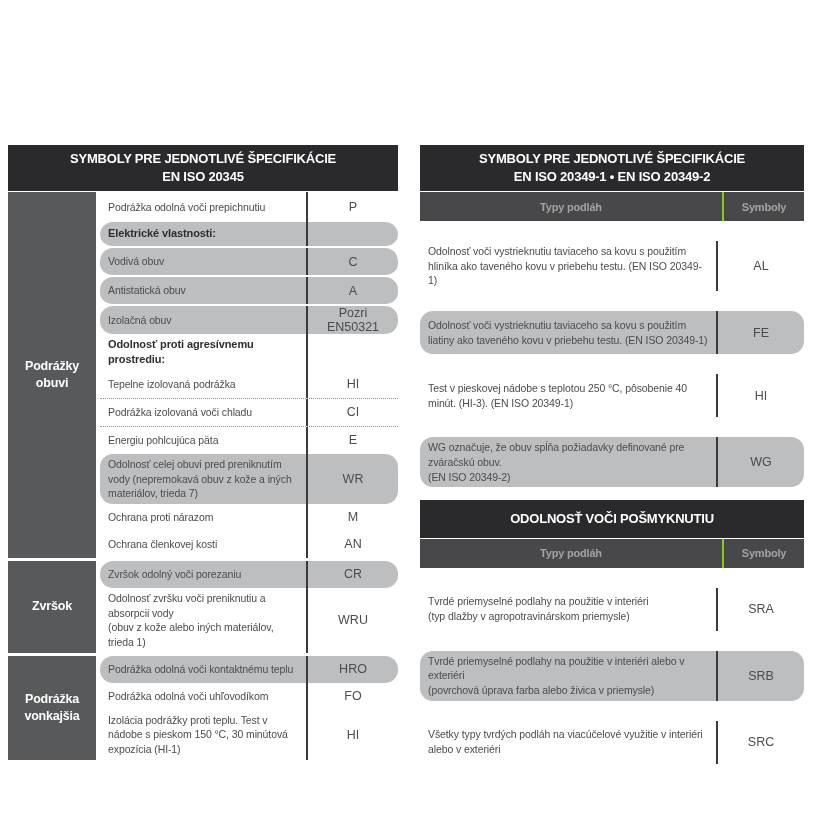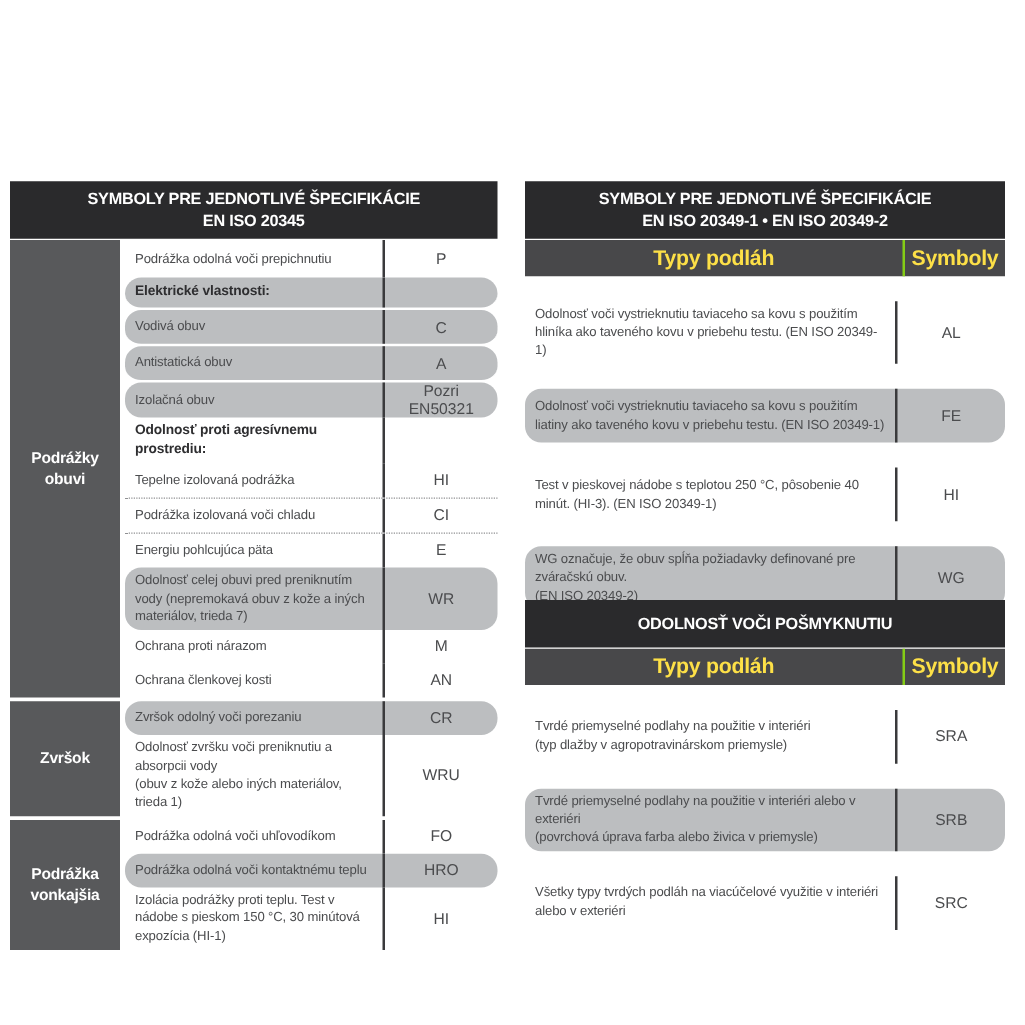"Typy podláh" .colhead { color: #fde047 -> #a3a3a3; font-size: 17px -> 11px }
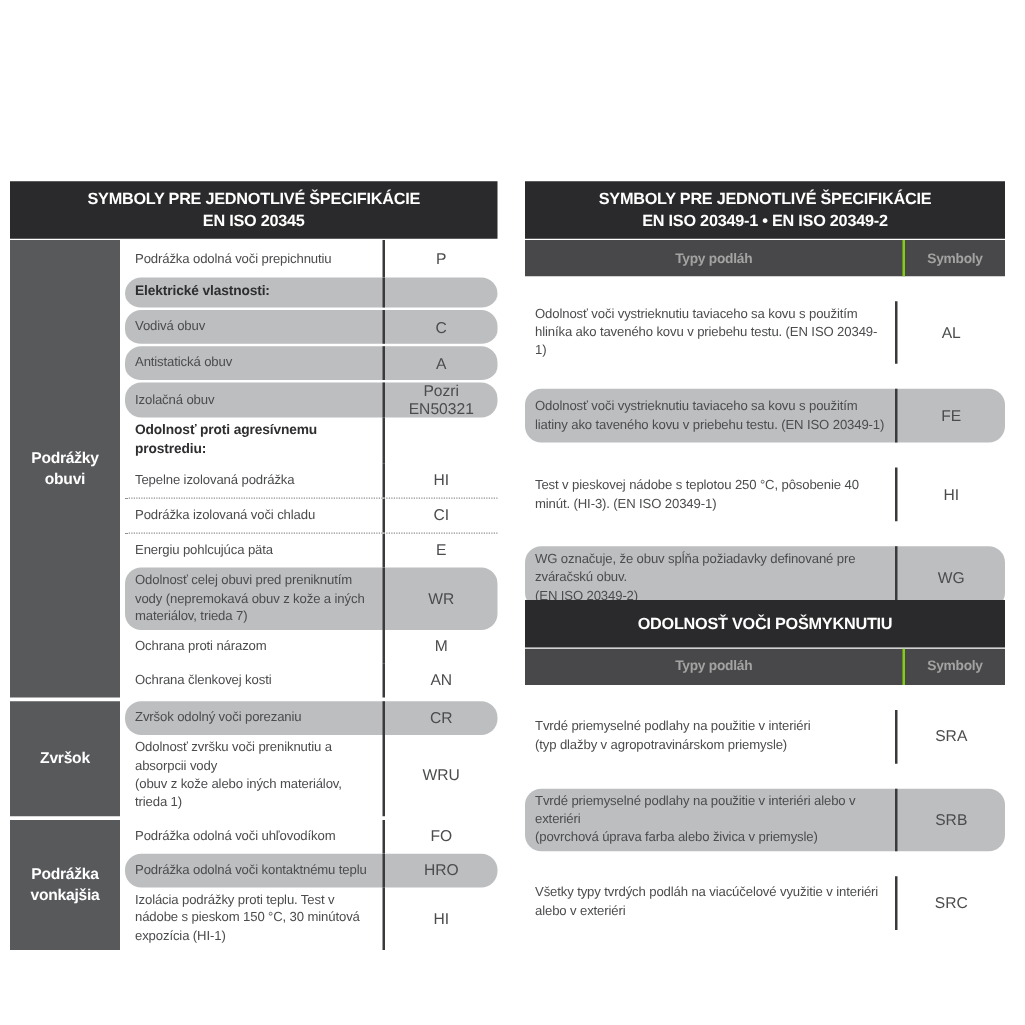"ODOLNOSŤ VOČI POŠMYKNUTIU" .rtable2 { top: 480px -> 500px }
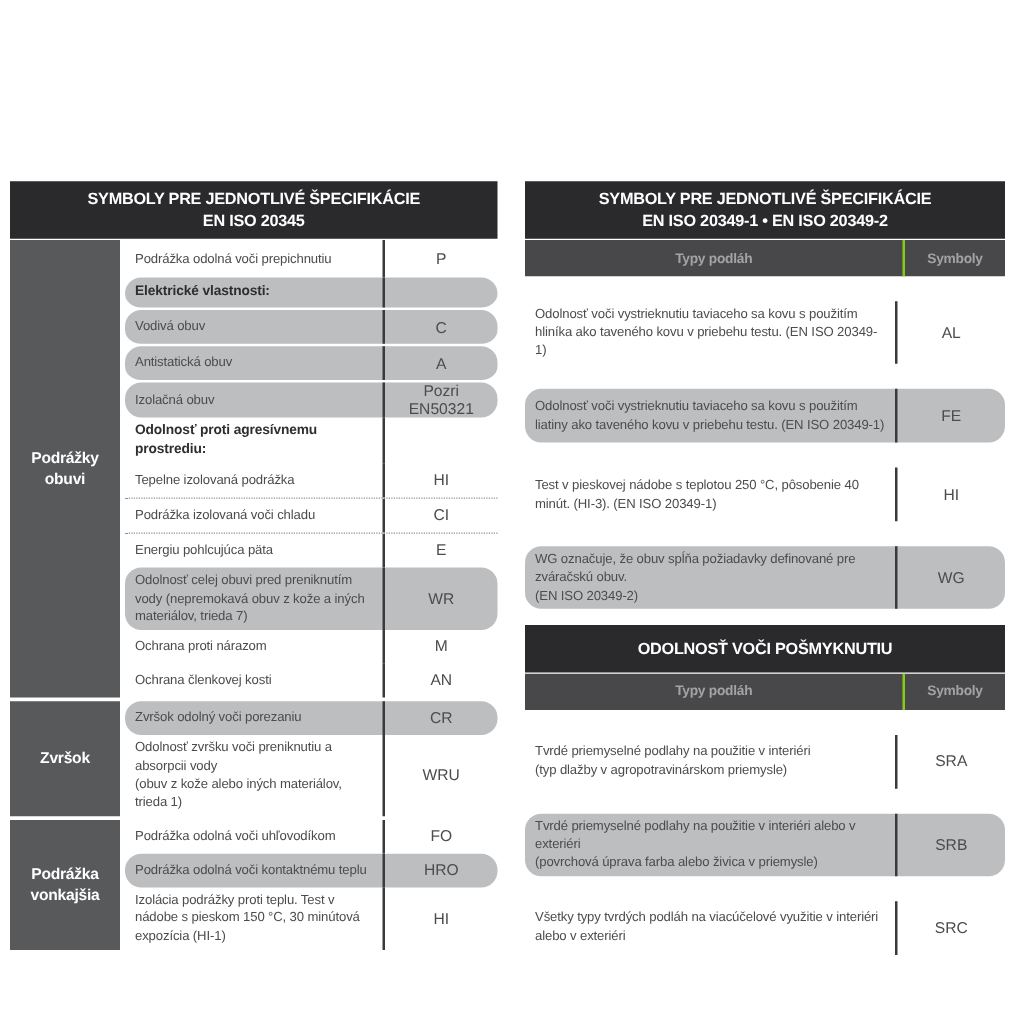"Podrážka odolná voči uhľovodíkom" div.row { order: before "Podrážka odolná voči kontaktnému teplu" -> after "Podrážka odolná voči kontaktnému teplu" }
